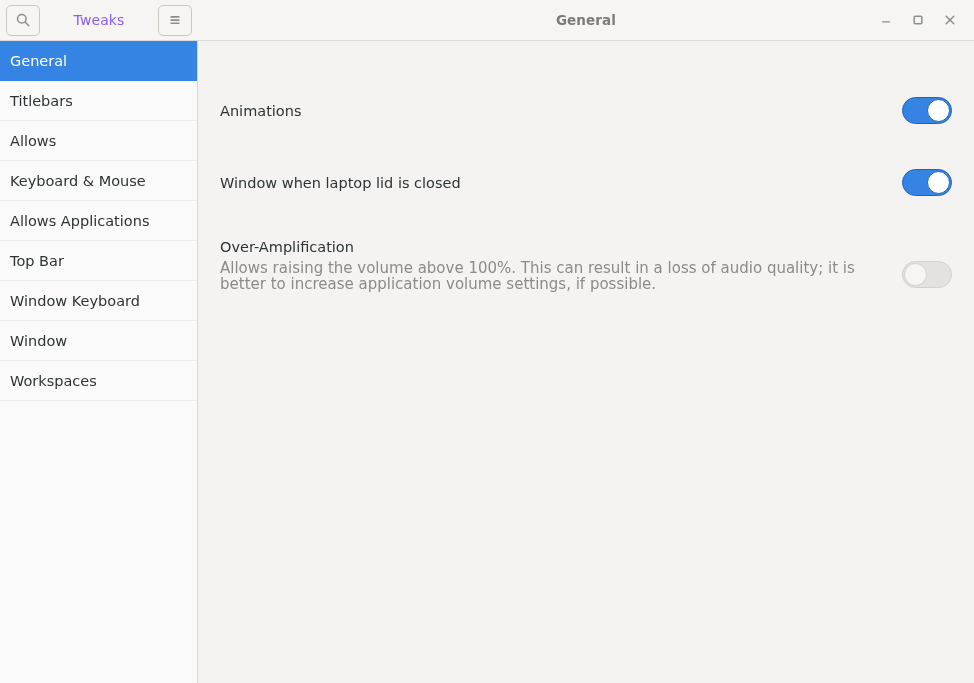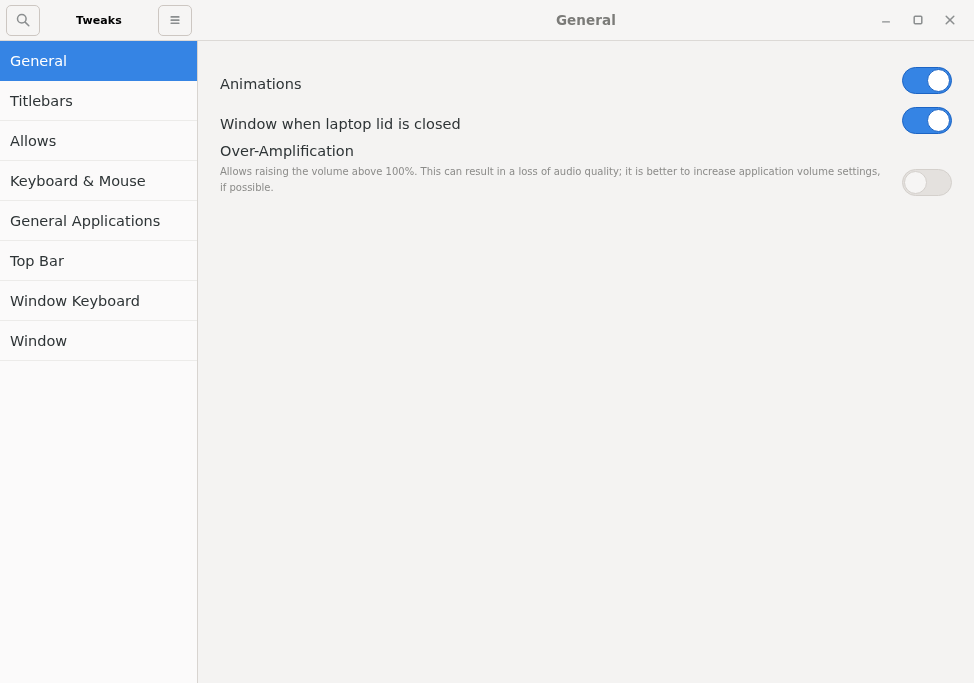"Tweaks" .app-title { color: #000000 -> #8b5cf6; font-size: 11px -> 14px; font-weight: bold -> normal }
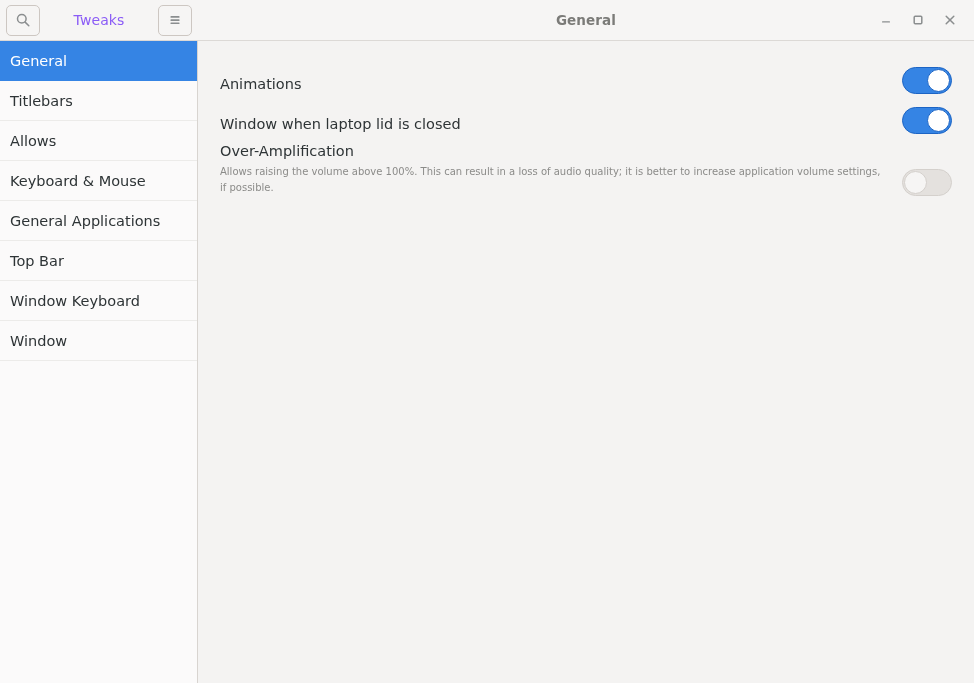"Animations" .pref-row { align-items: flex-end -> center; margin-top: none -> 32px }
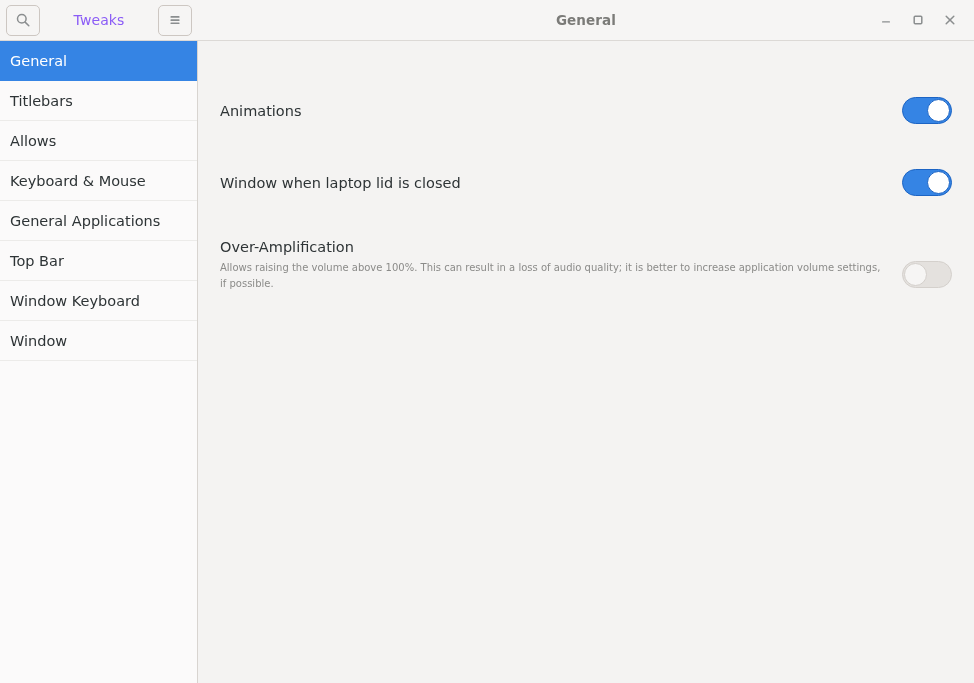"General Applications" span { text: General -> Allows }
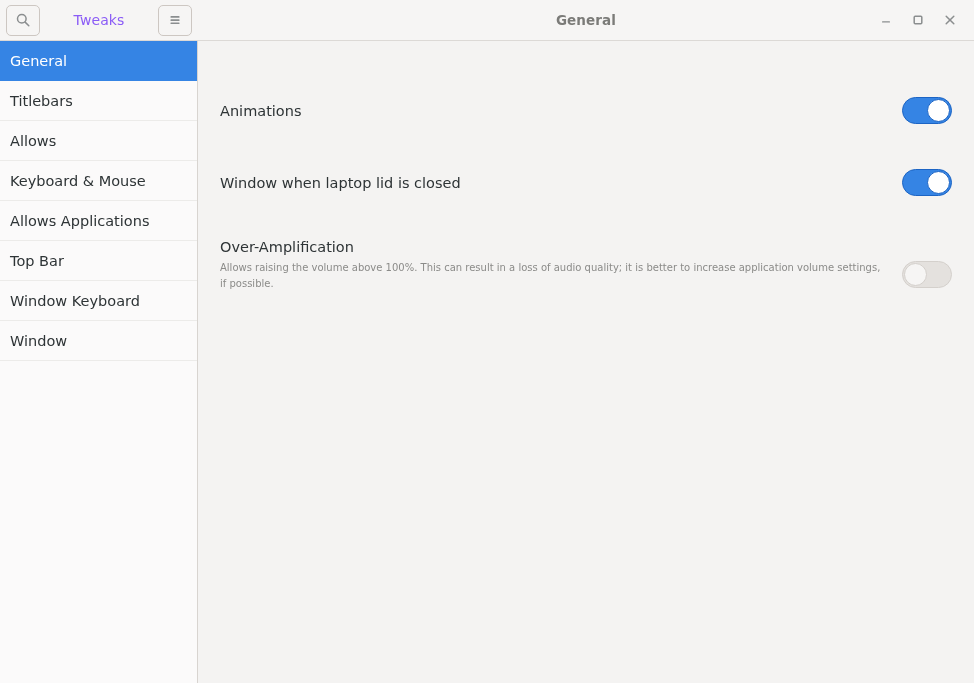"Allows raising the volume above" .pref-desc { font-size: 10px -> 15px }
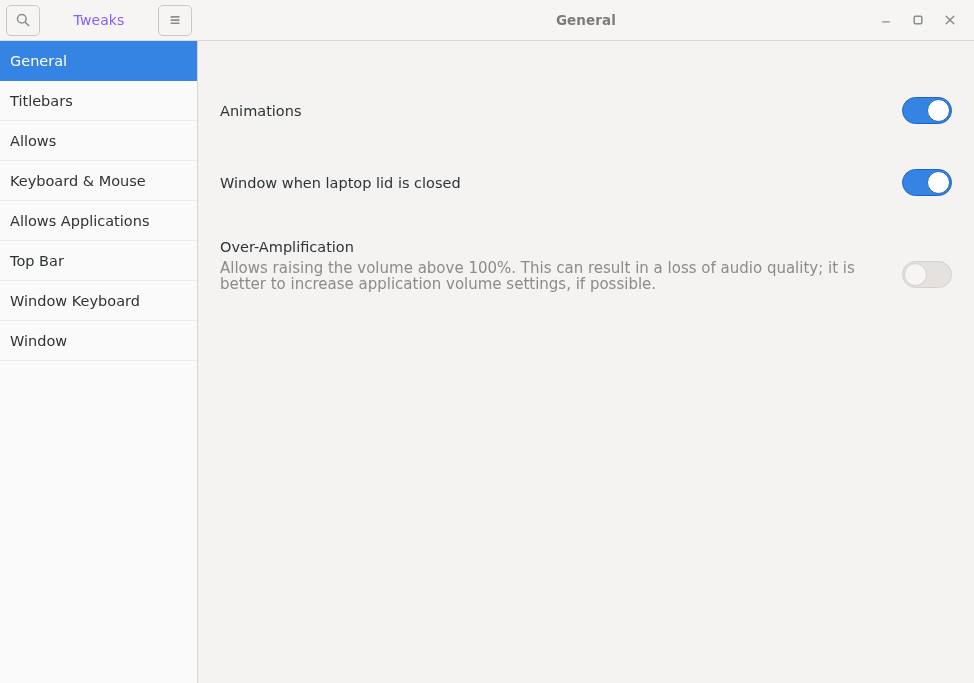"Workspaces" div.side-item { html: none -> <div> <span>Workspaces</span> </div> }
